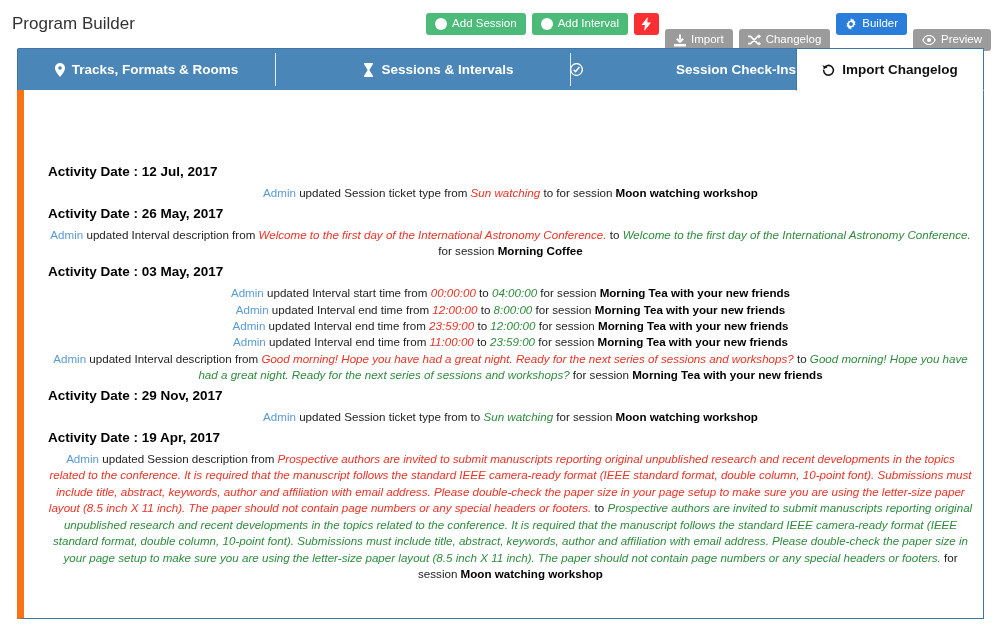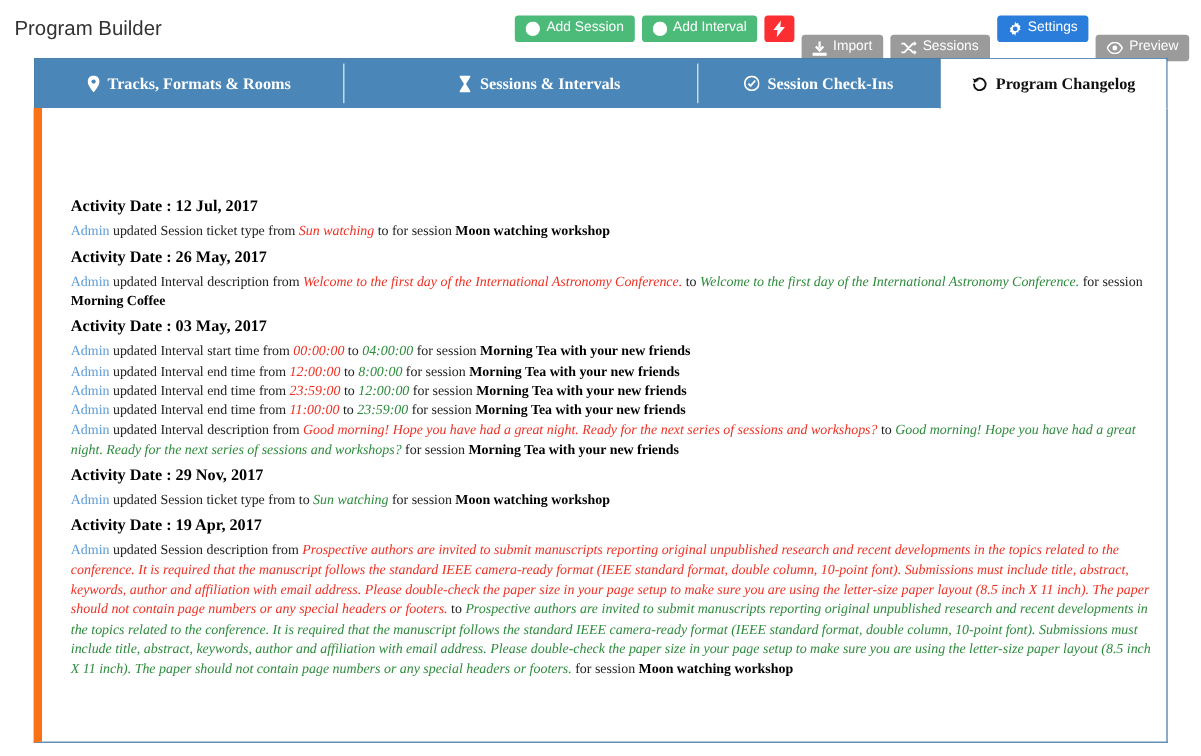"Settings" span { text: Settings -> Builder }
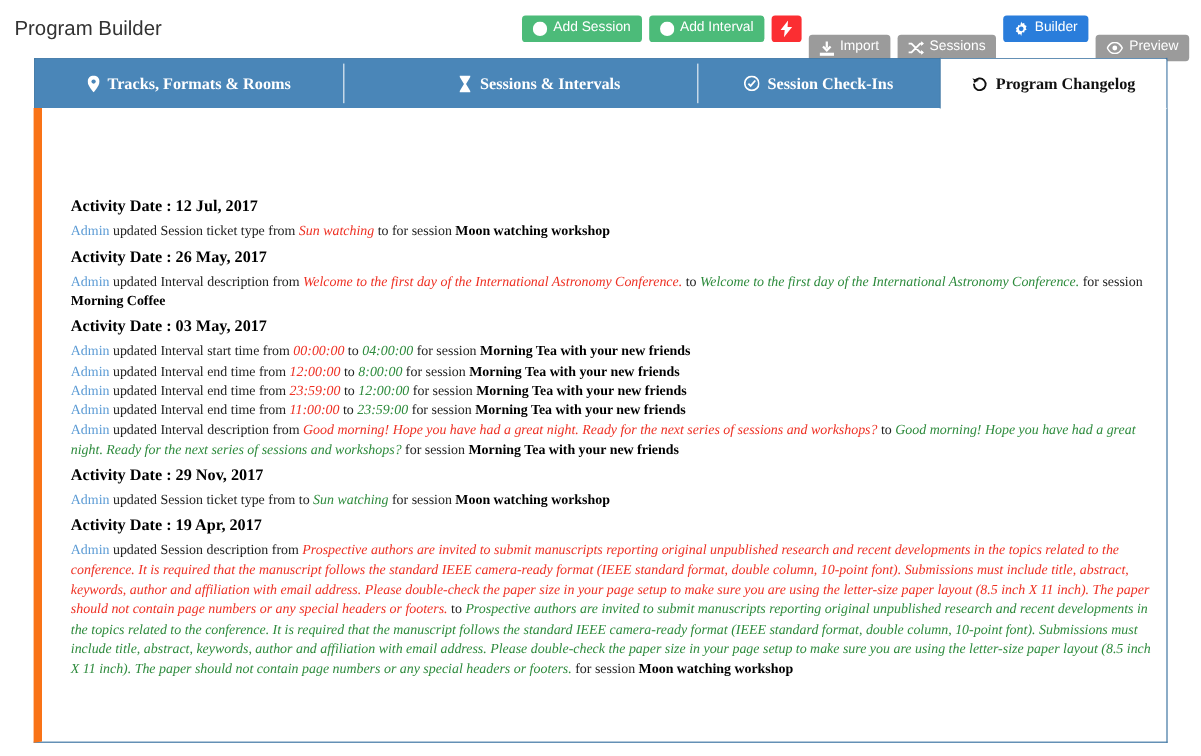"Sessions" span { text: Sessions -> Changelog }
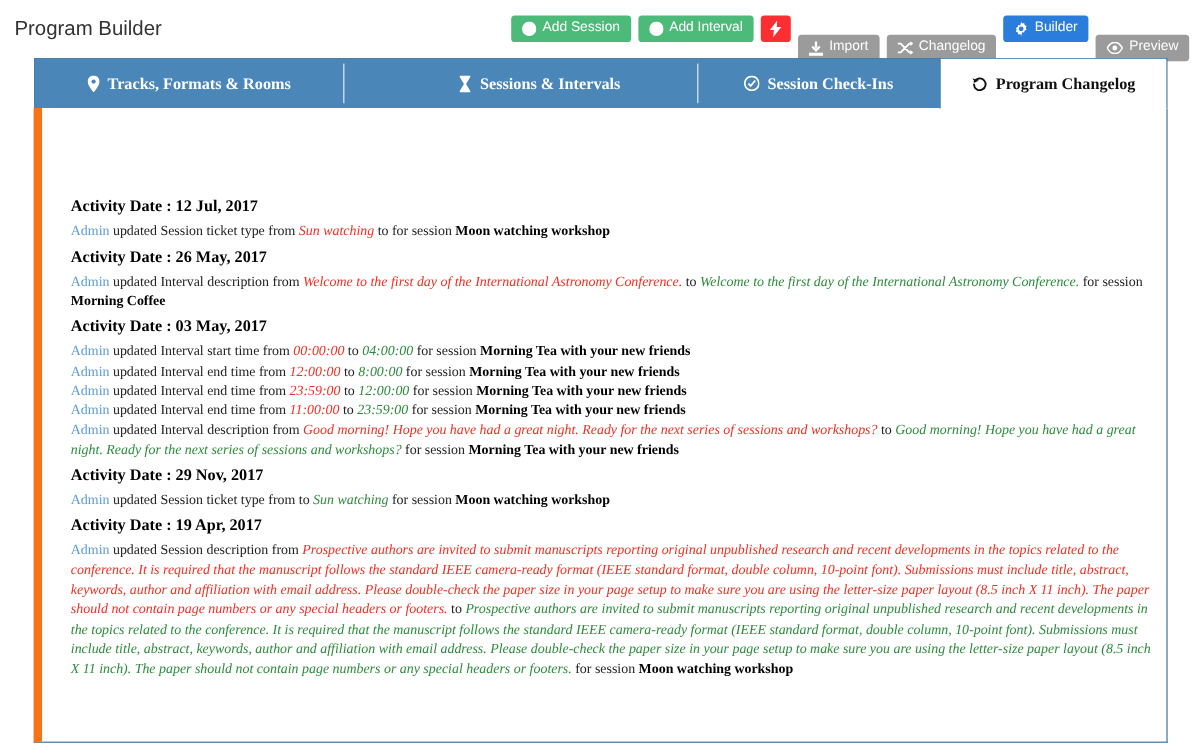"Tracks, Formats & Rooms" .panel-wrap { font-family: Liberation Serif, serif -> none; margin: 0 28px -> 0 17px }
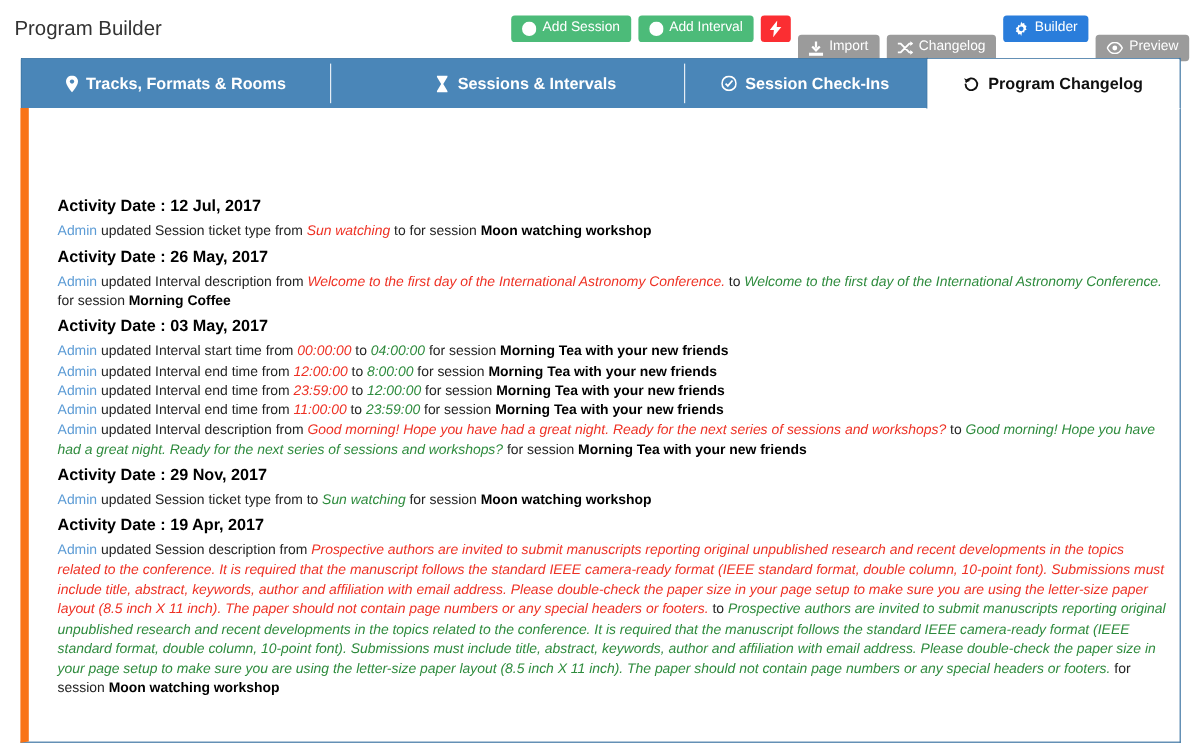"Session Check-Ins" .tab-3 { justify-content: none -> space-between; width: 202px -> 226px }
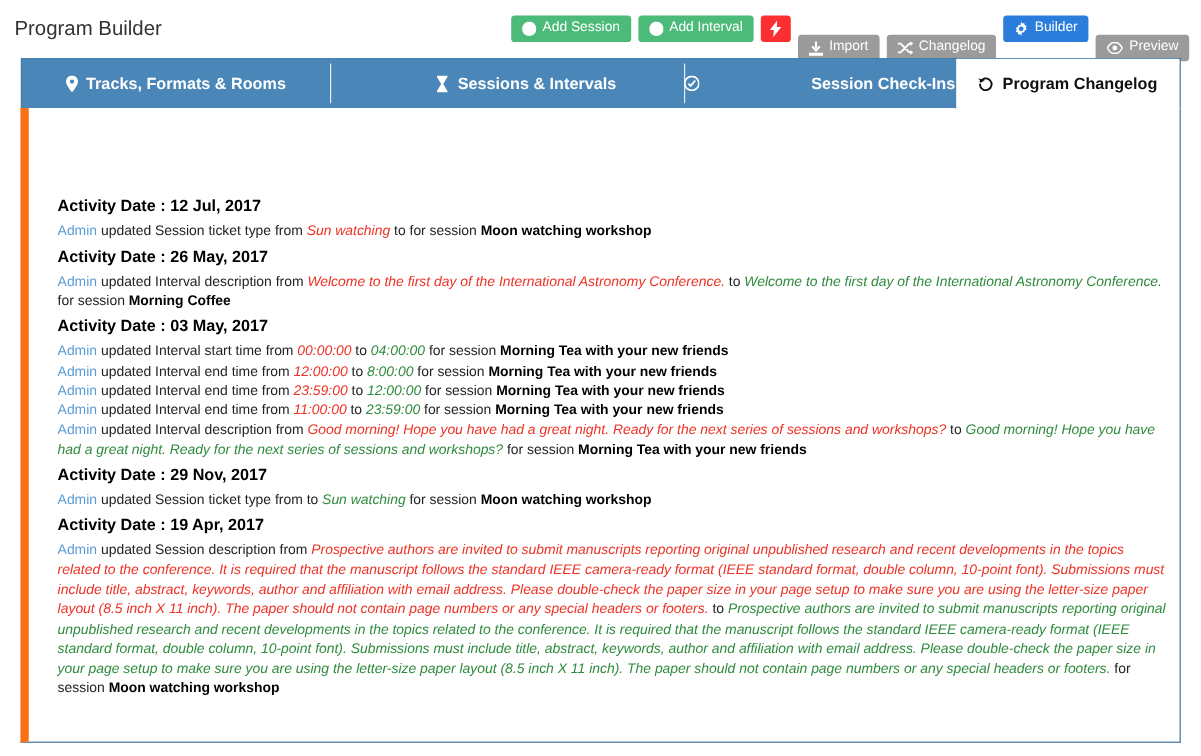"Program Changelog" span { text: Program -> Import }
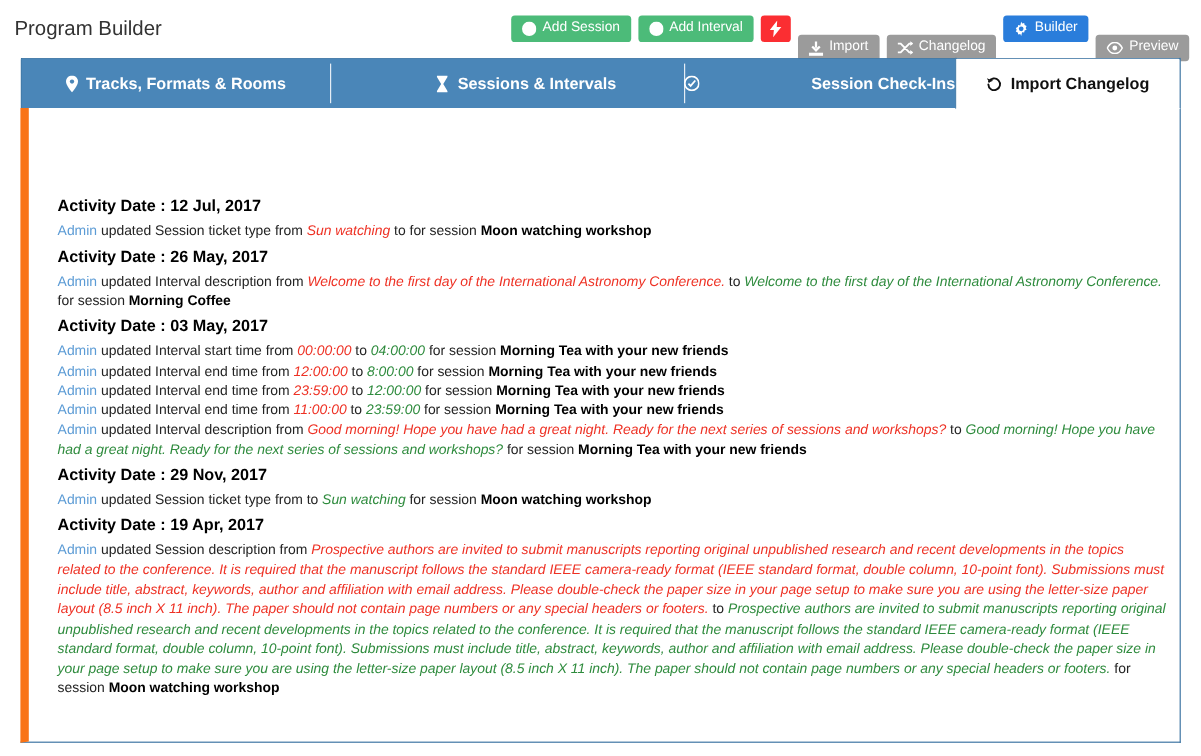"Admin updated Session ticket type" .group { text-align: none -> center }
